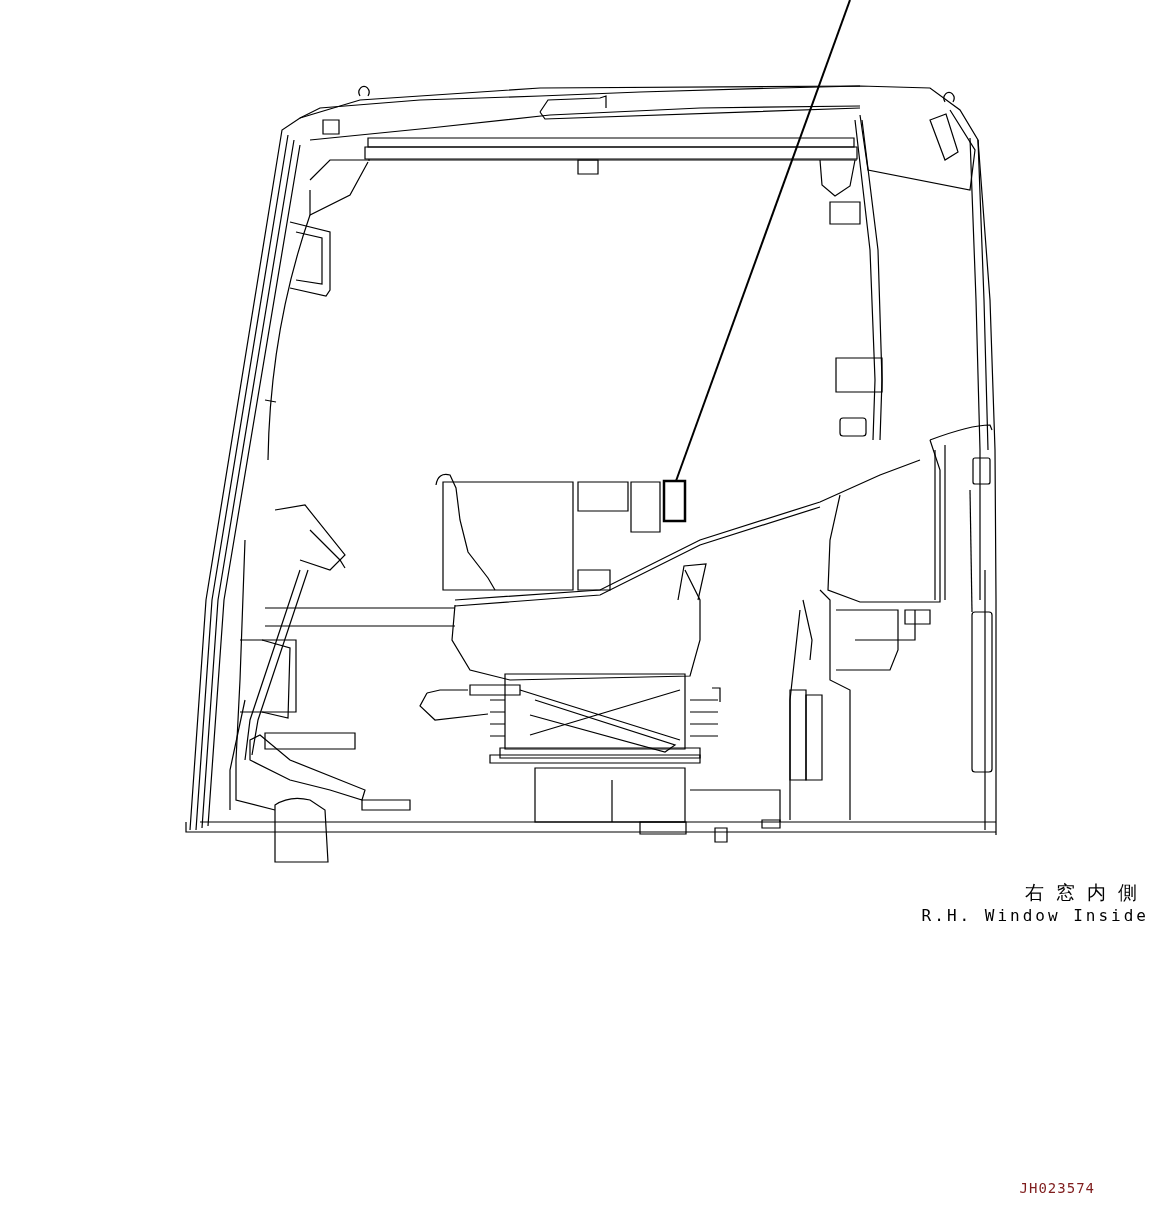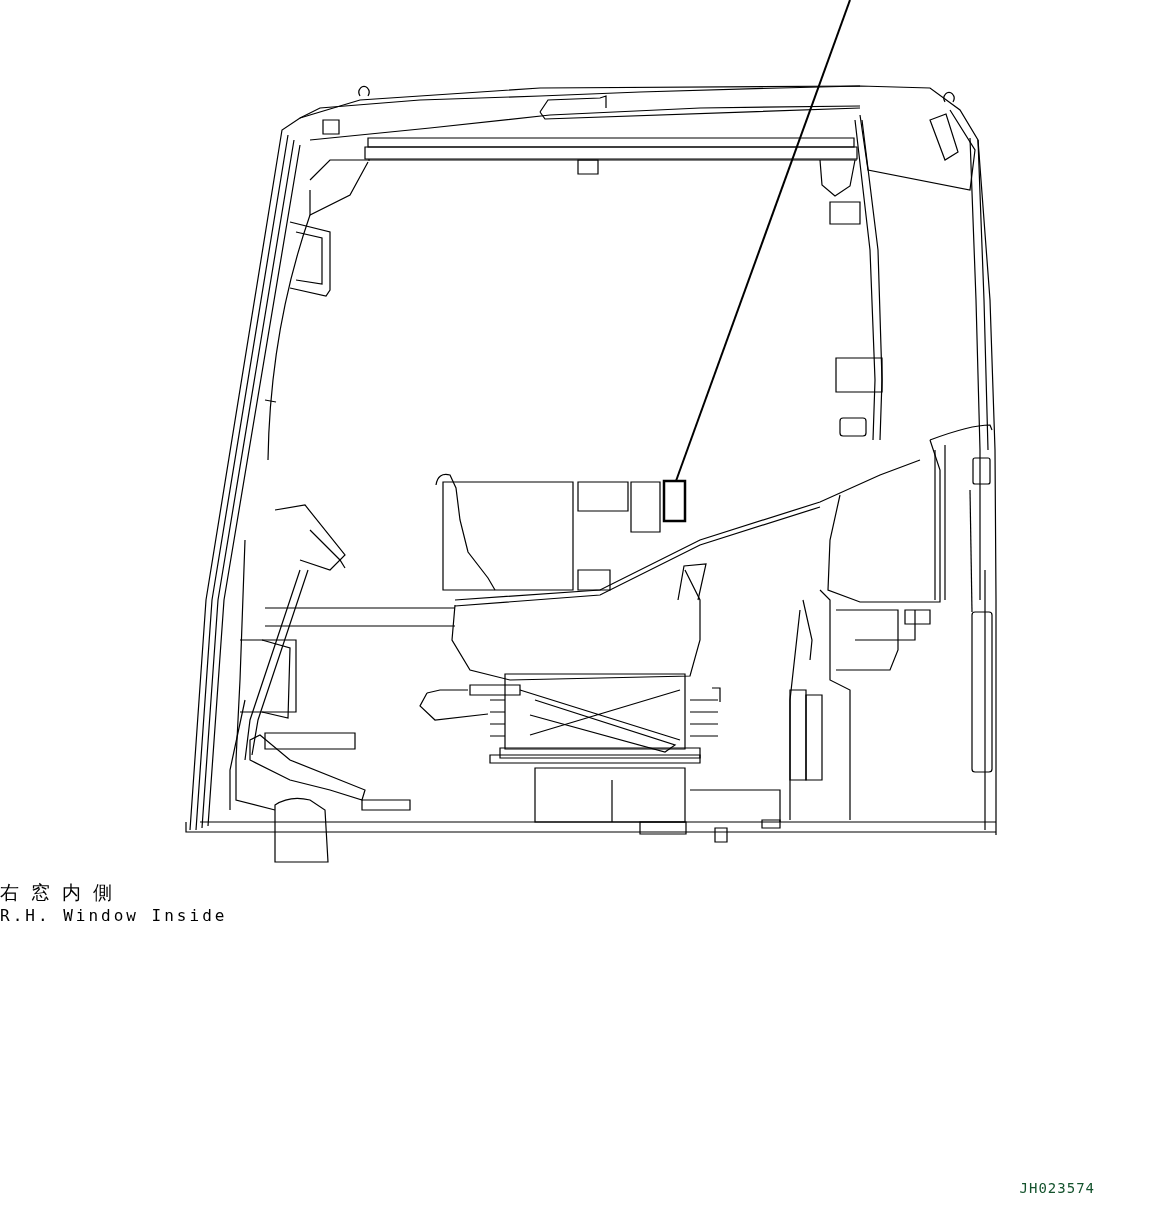"右窓内側" .caption { text-align: left -> right }
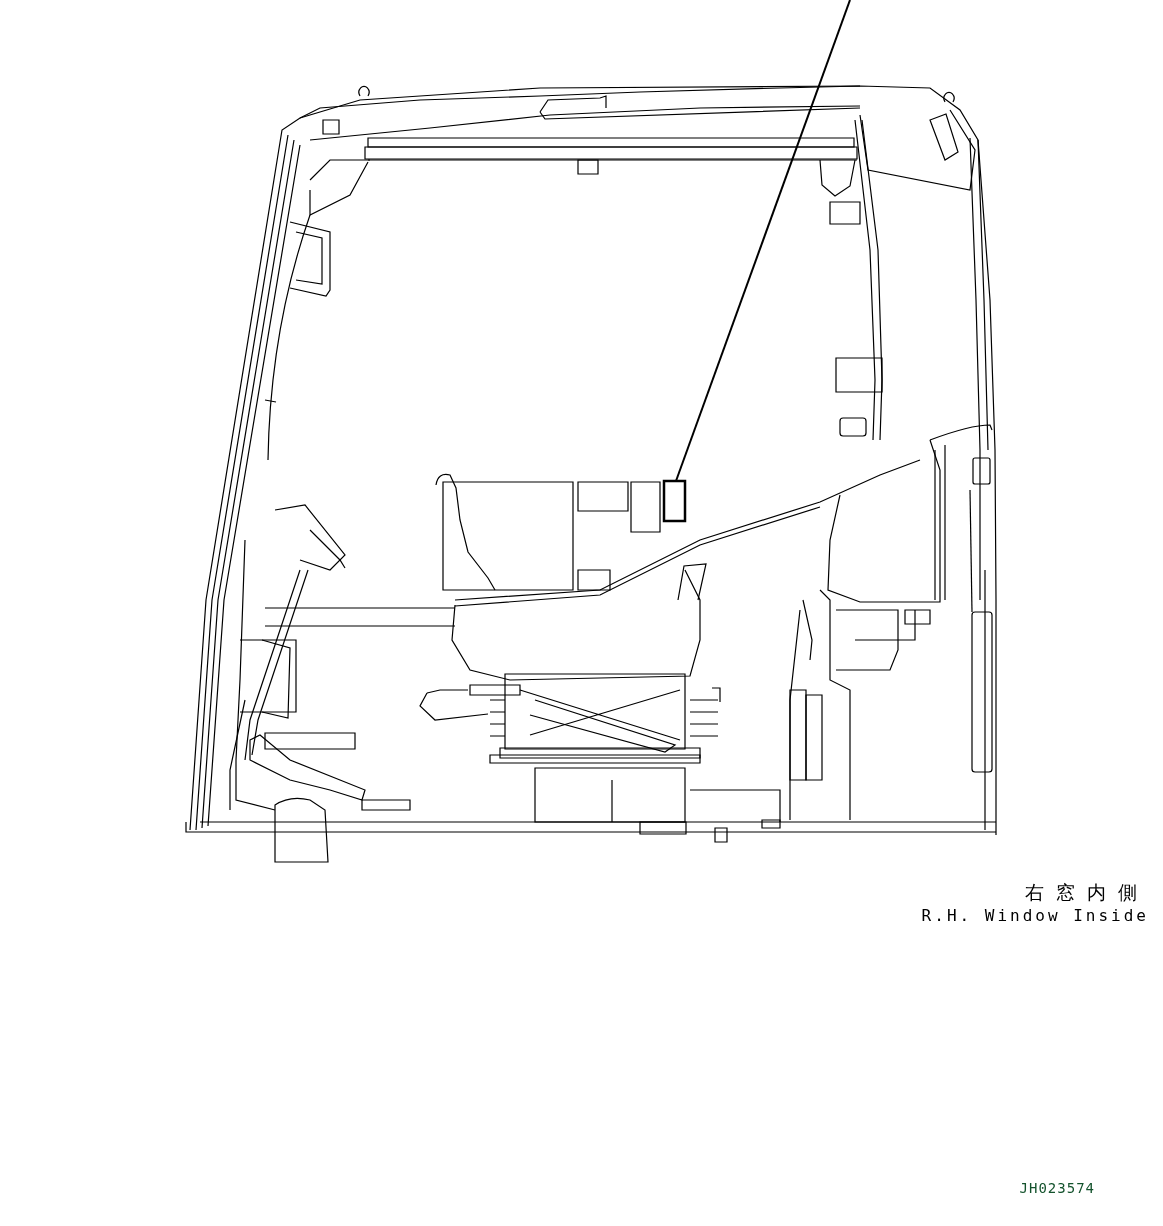"JH023574" #code { color: #14532d -> #7f1d1d }
